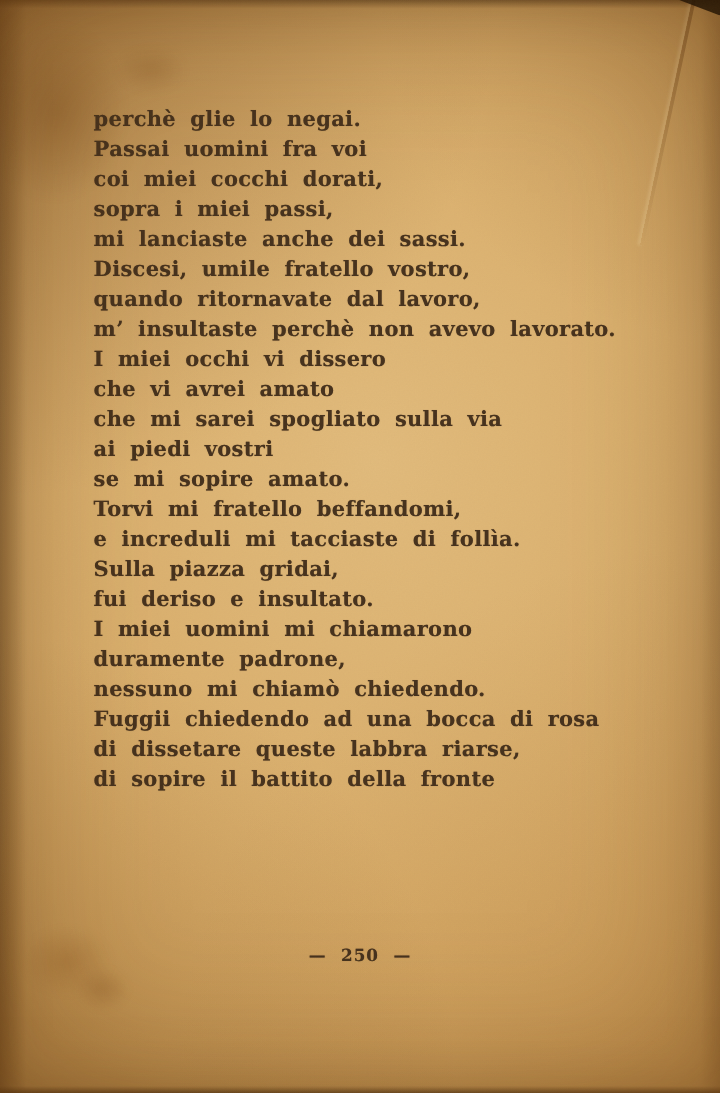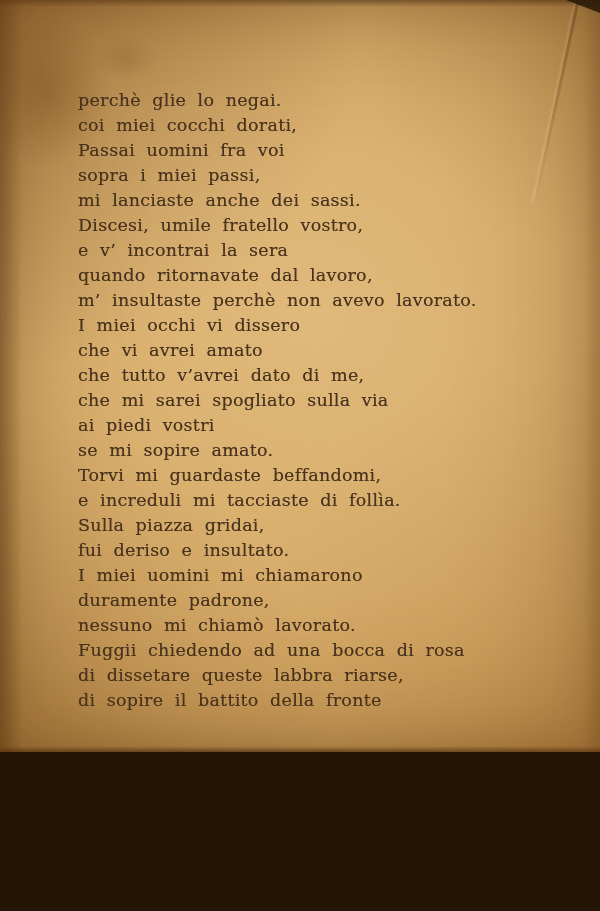"perchè glie lo negai." .scan-page { font-weight: none -> bold; height: 752px -> 911px }
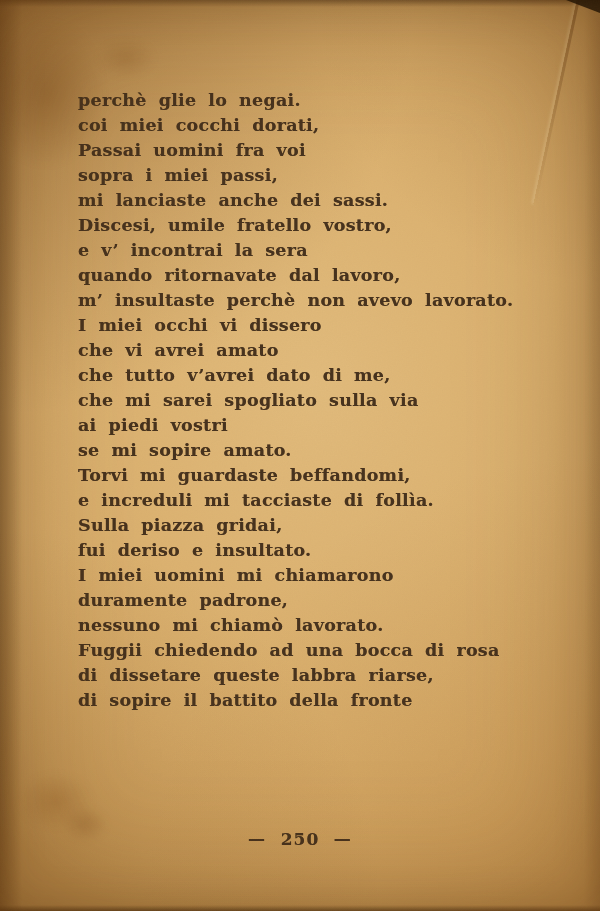"coi miei cocchi dorati," div.line { order: before "Passai uomini fra voi" -> after "Passai uomini fra voi" }
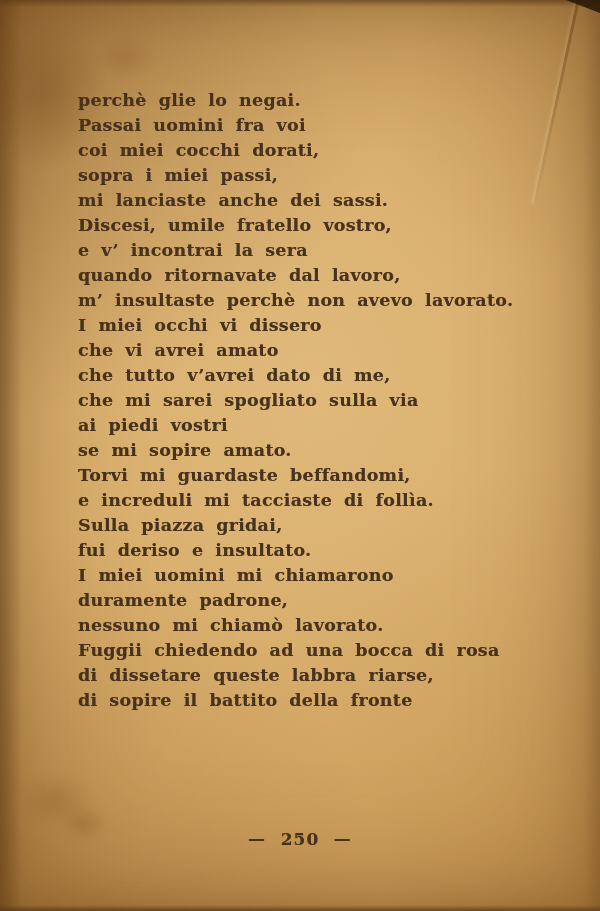"e v’ incontrai la sera" div.line { html: <div>e v’ incontrai la sera</div> -> none }
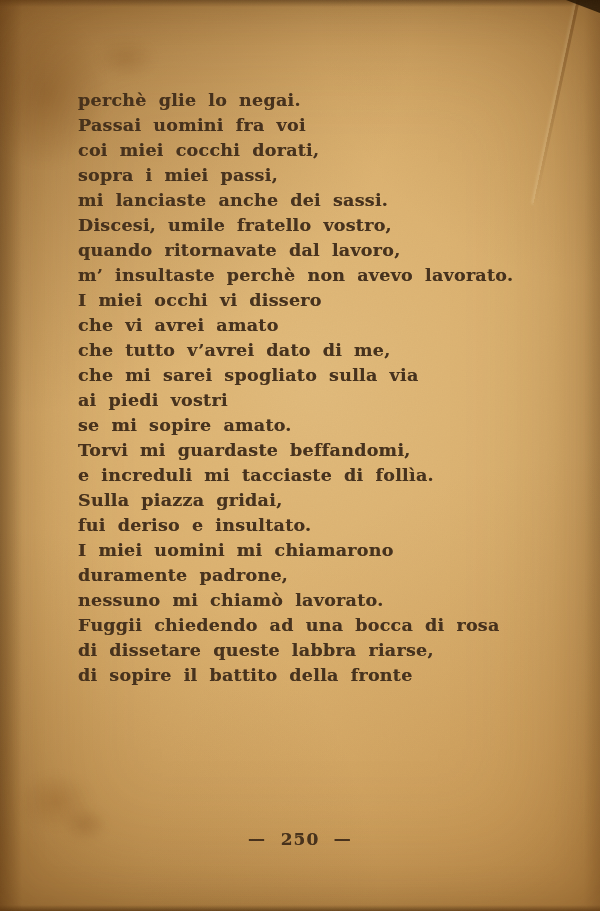"che tutto v’avrei dato di" div.line { html: <div>che tutto v’avrei dato di me,</div> -> none }
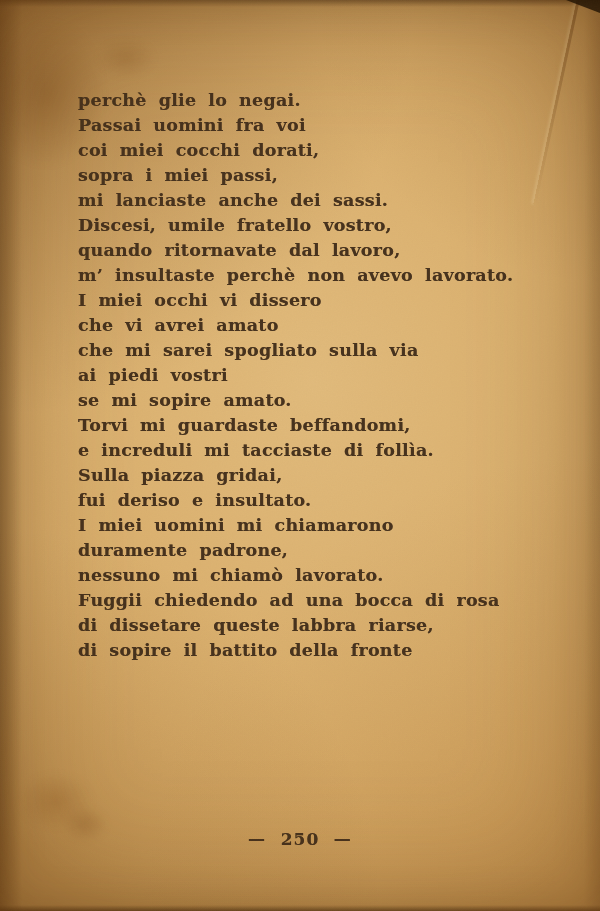"Torvi mi guardaste beffandomi," div.line { text: guardaste -> fratello }
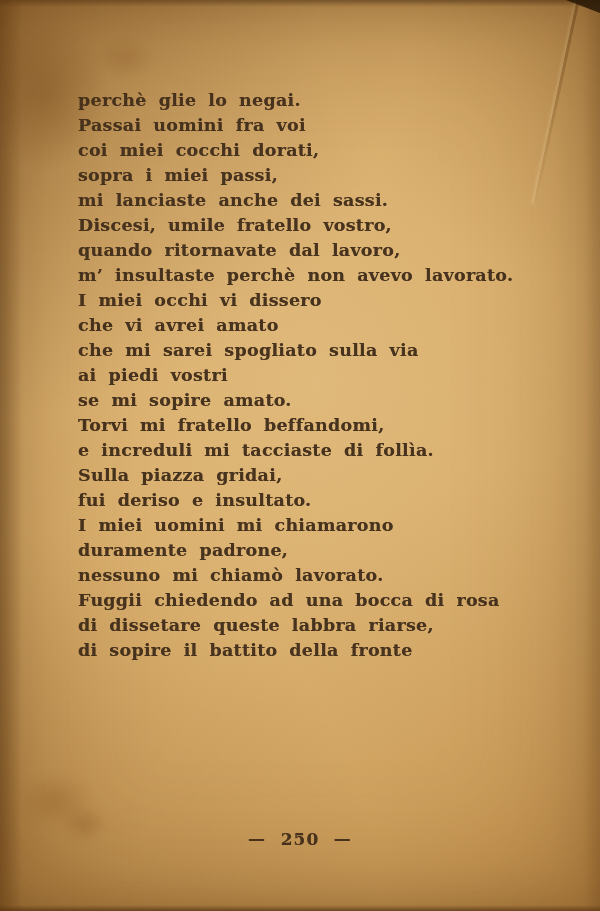"nessuno mi chiamò lavorato." div.line { text: lavorato -> chiedendo }
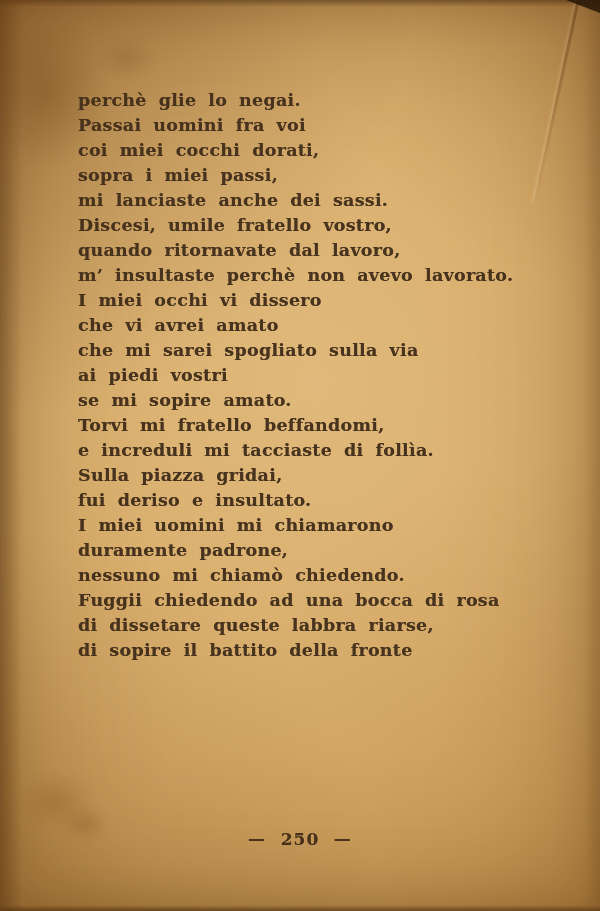"— 250 —" .folio { font-size: 17px -> 14px; margin-top: 40px -> none }
